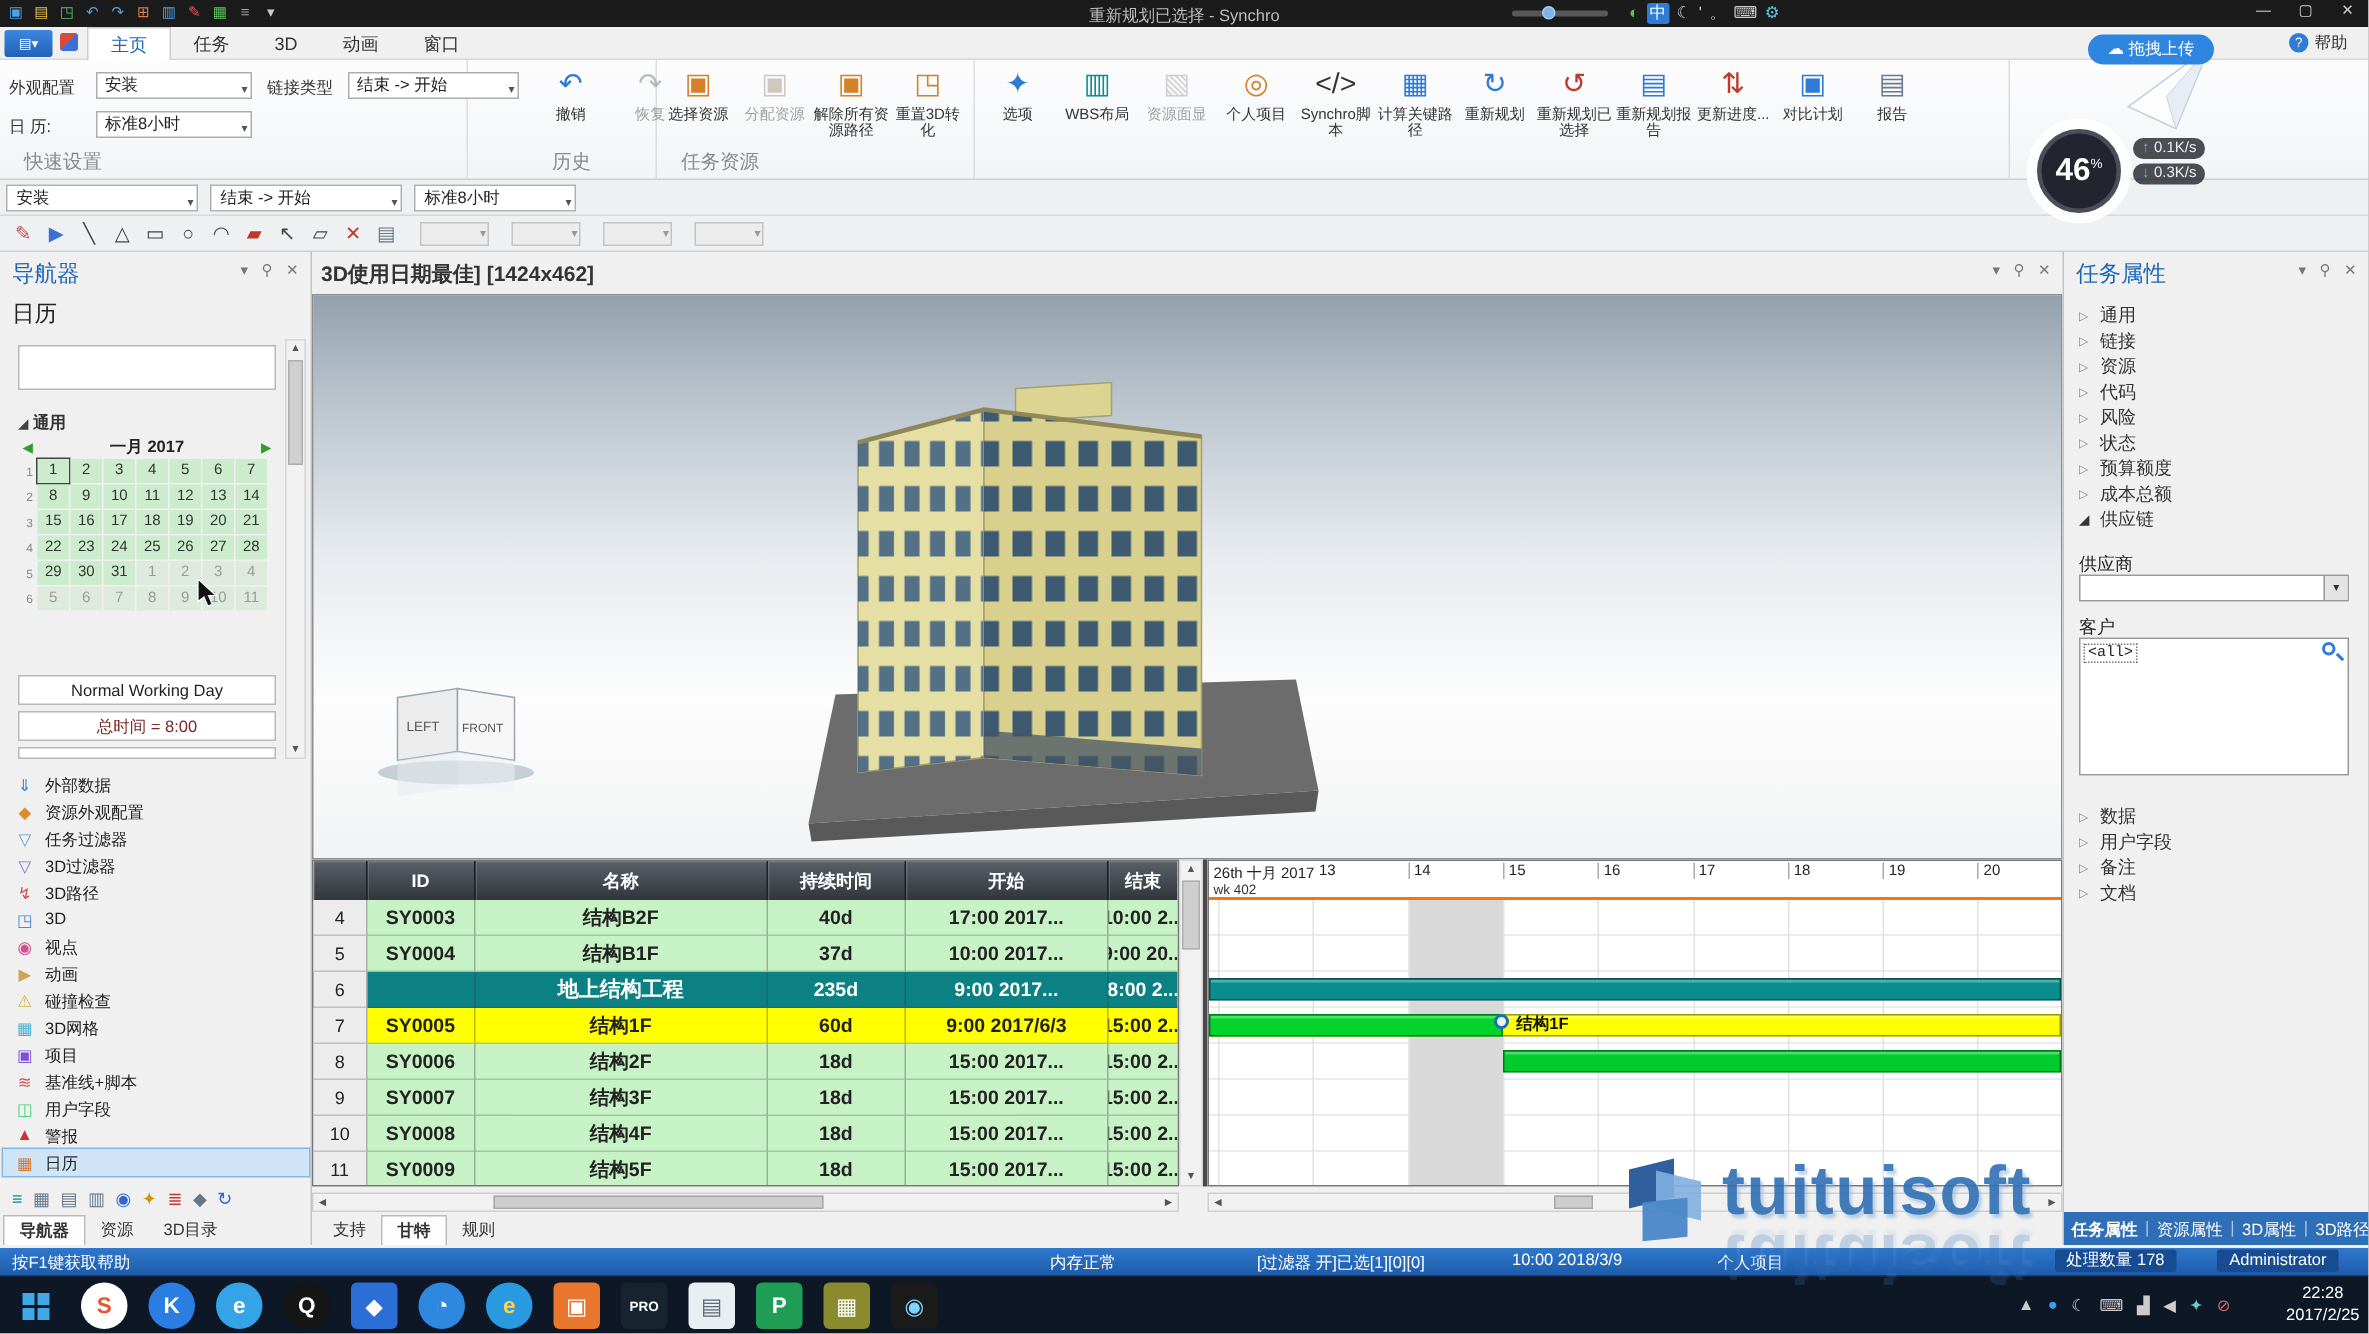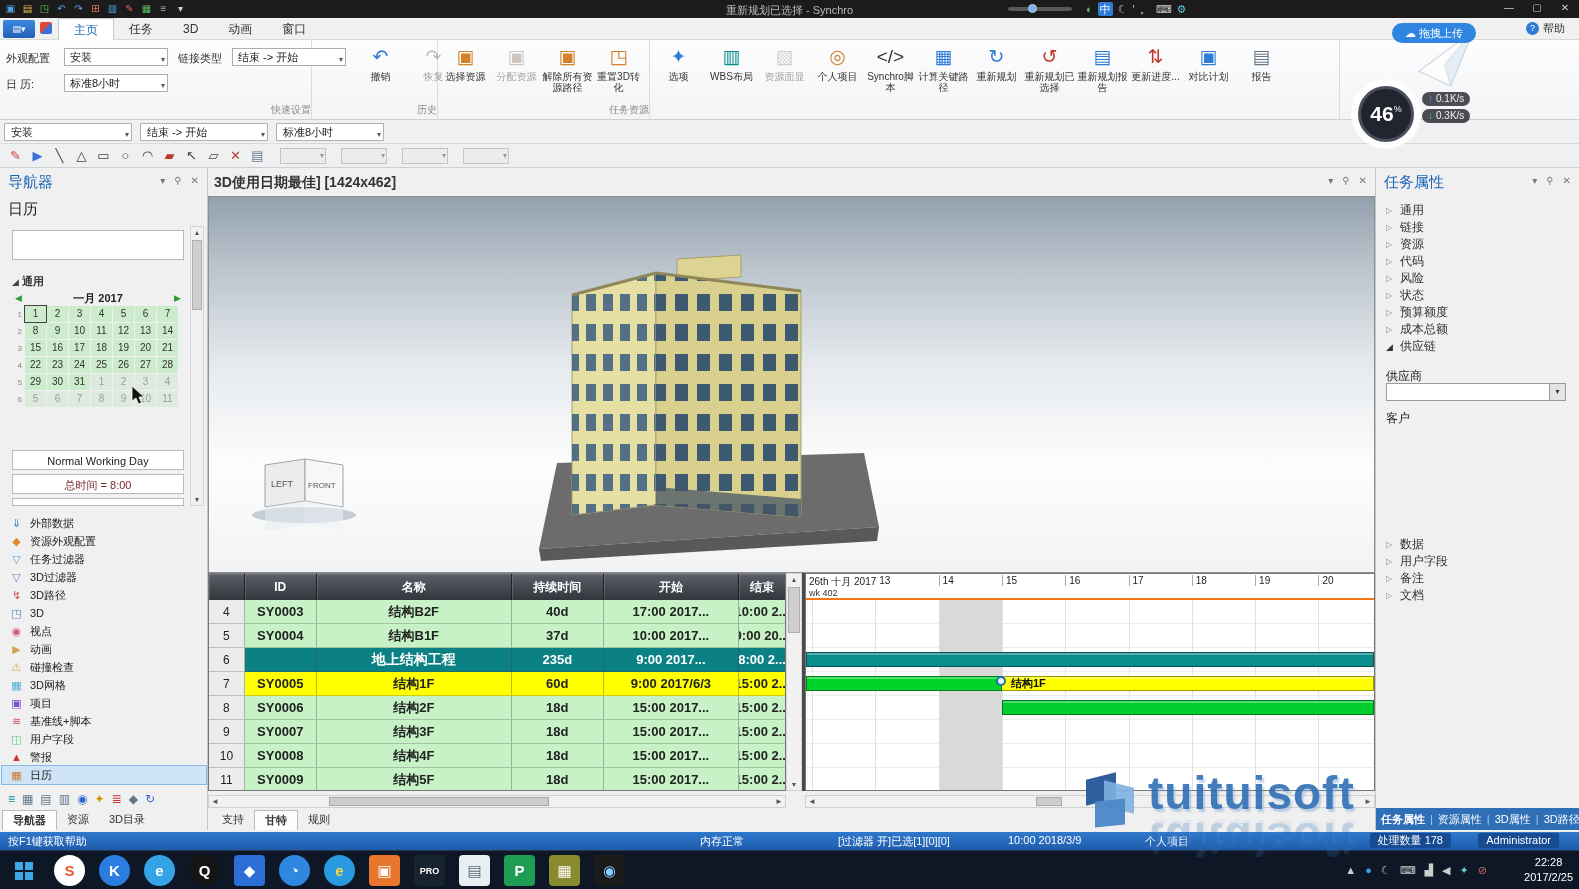"快速设置" .rglabel { font-size: 10px -> 13px; text-align: right -> left }
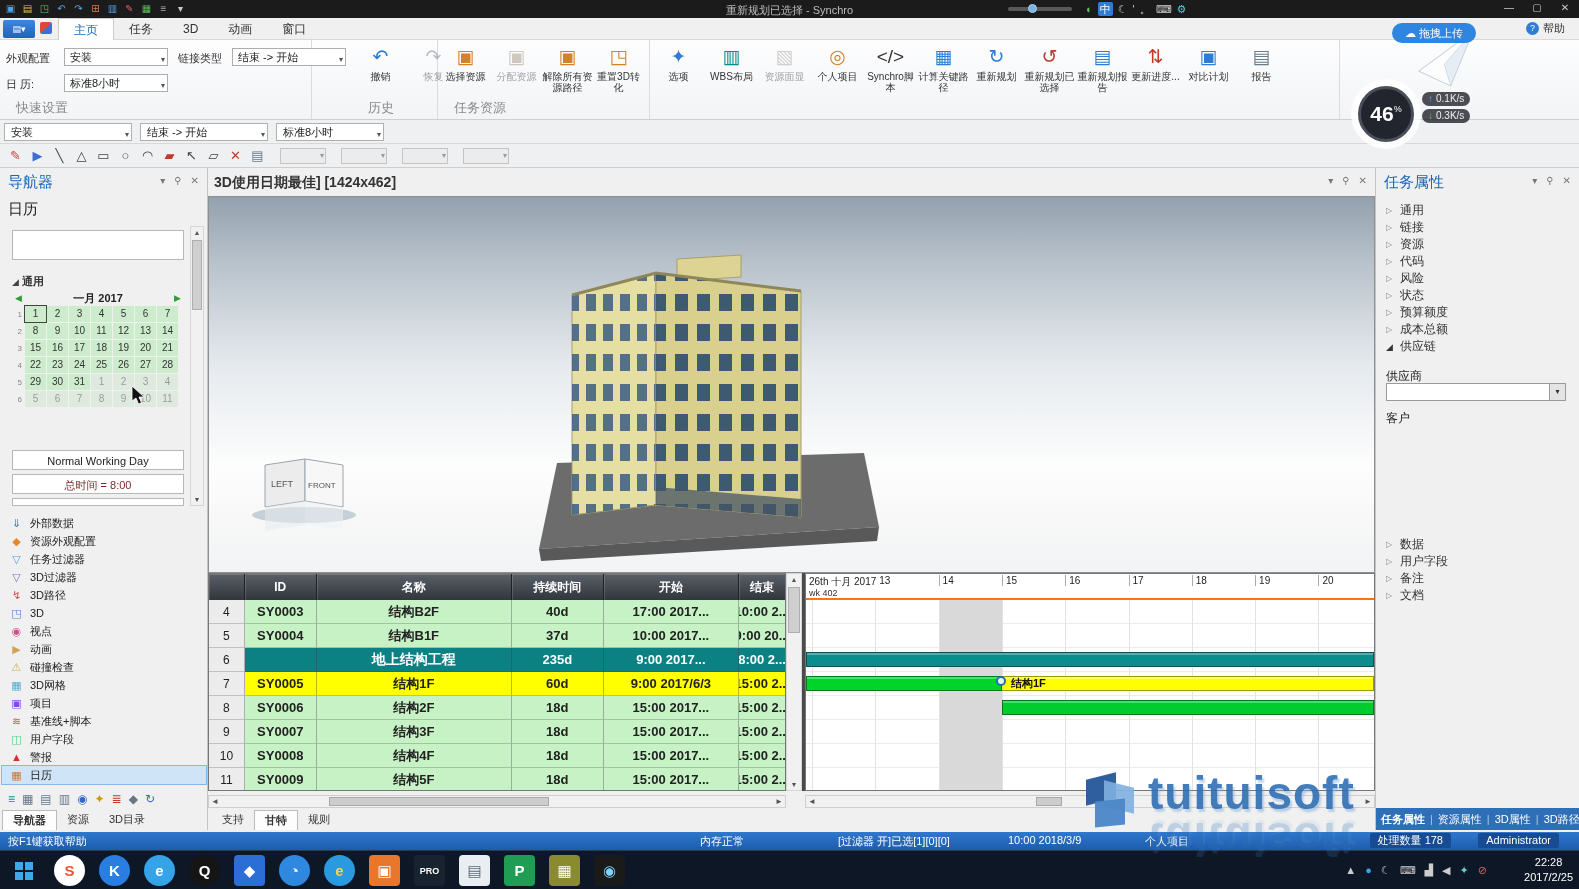"<all>" div { html: none -> <div> <span>&lt;all&gt;</span> <span> <i></i> <b></b> </span> </div> }
